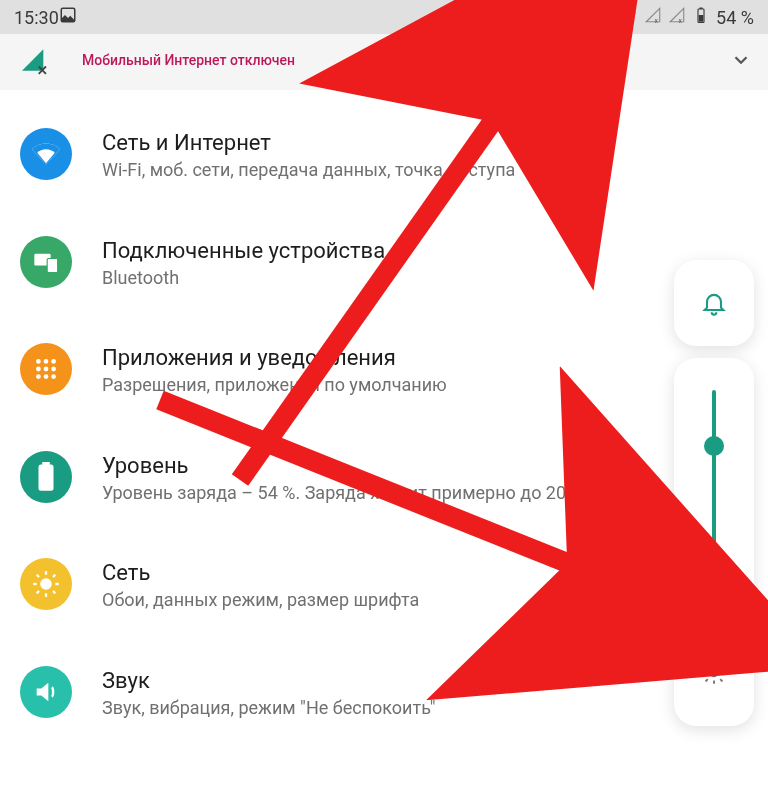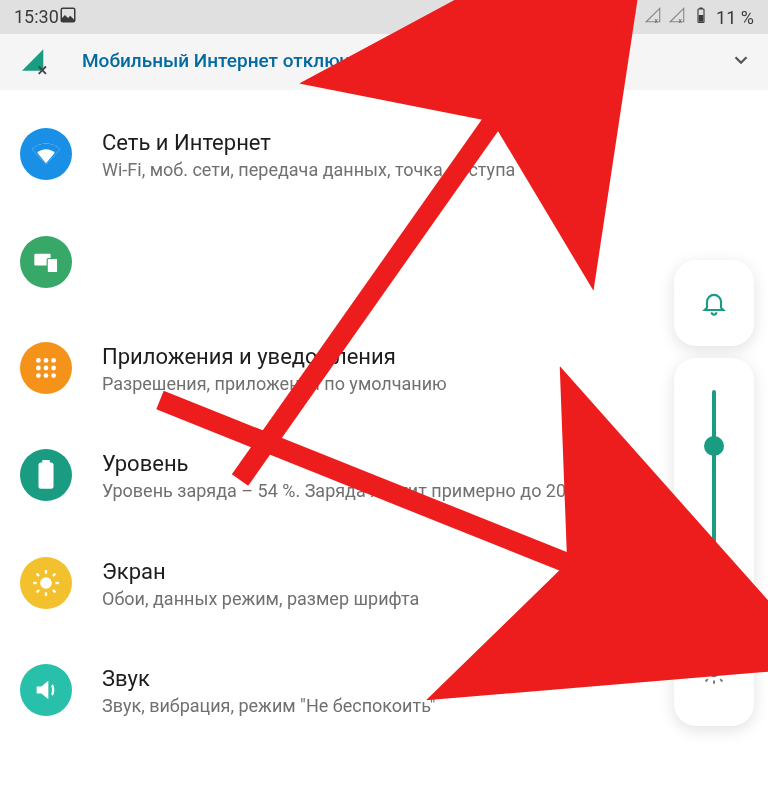"15:30" .status-left { align-items: flex-start -> center }
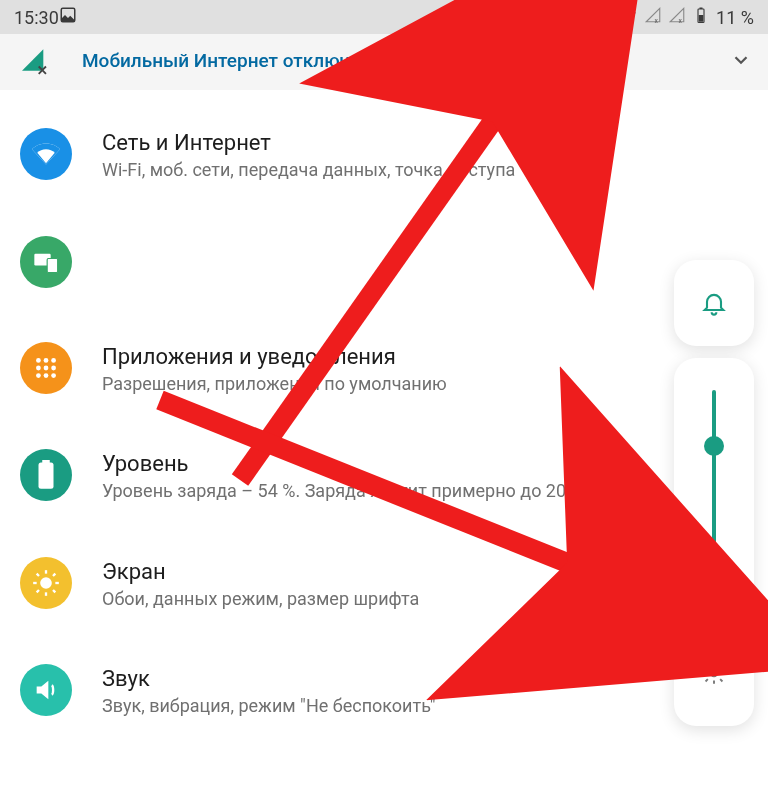"11 %" span { text: 11 -> 54 }
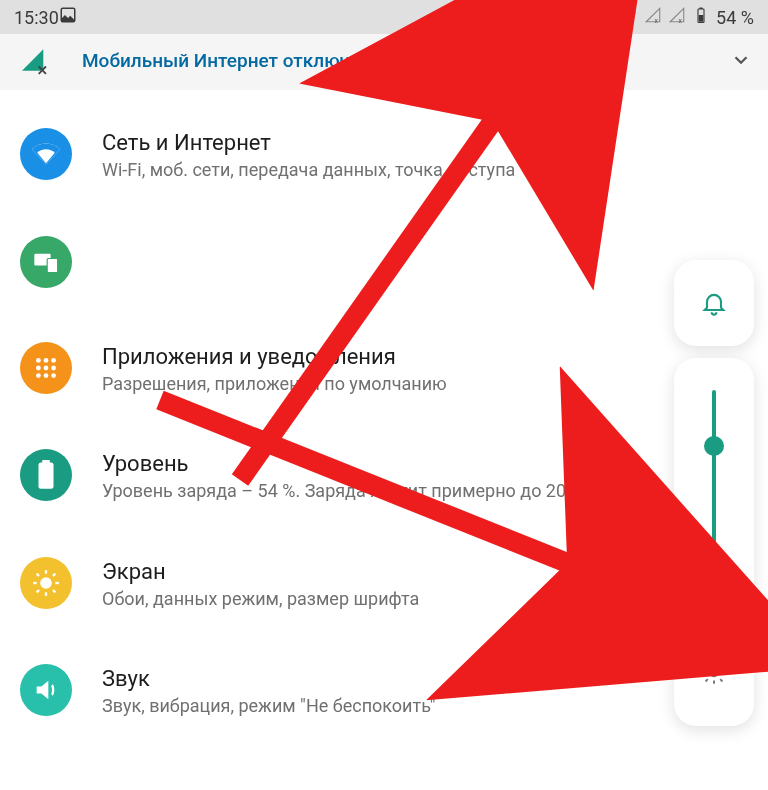"Мобильный Интернет отключен" .notif-title { color: #0369a1 -> #be185d; font-size: 19px -> 14px }
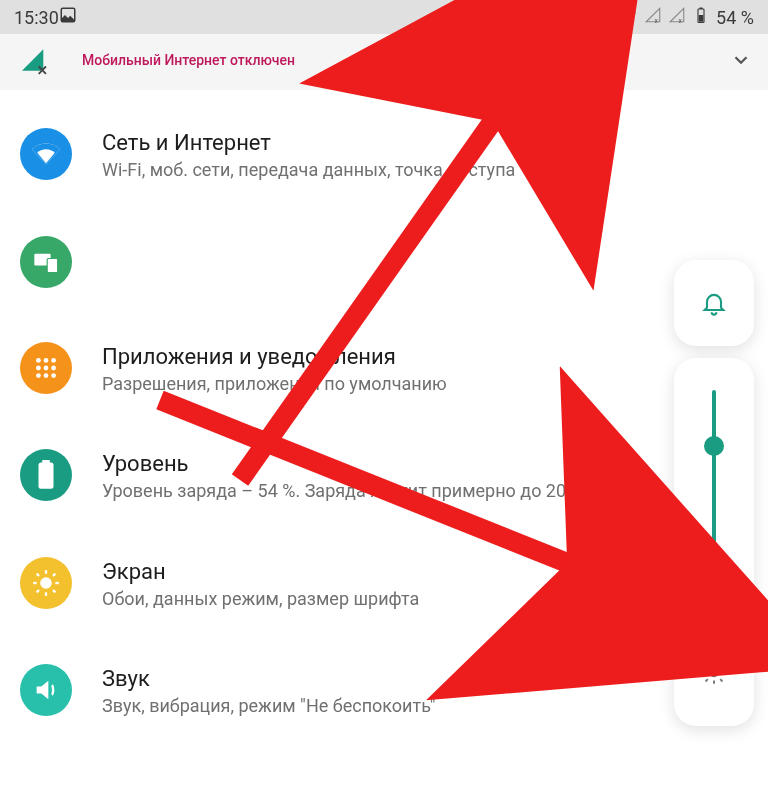"Подключенные устройства" div.item-text { html: none -> <div> <div>Подключенные устройства</div> <div>Bluetooth</div> </div> }
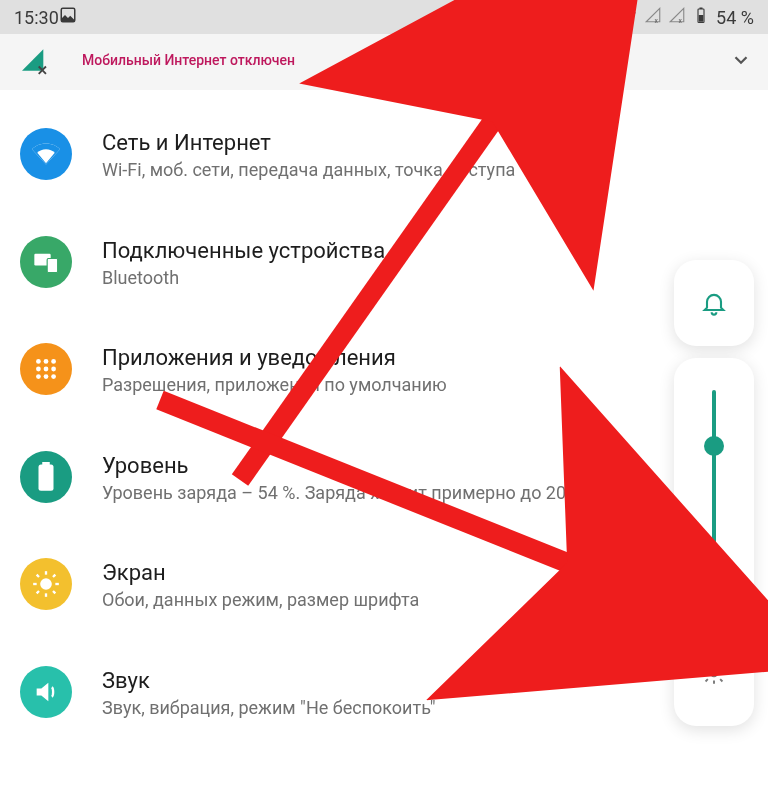"Экран" div.item-title { text: Экран -> Сеть }
